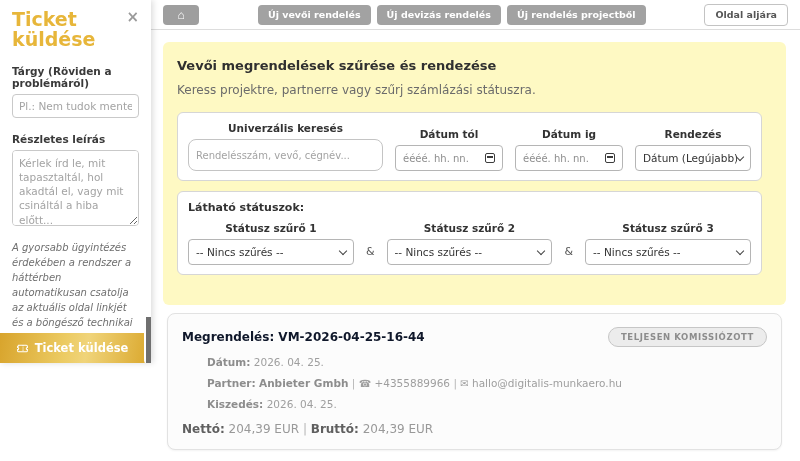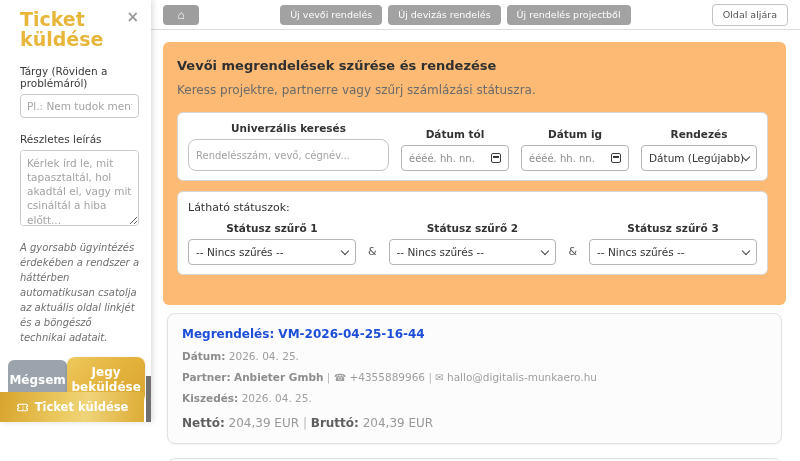"Ticket küldése" .sidebar { height: 422px -> 363px; padding: 10px 12px 0 20px -> 10px 12px 0 12px }
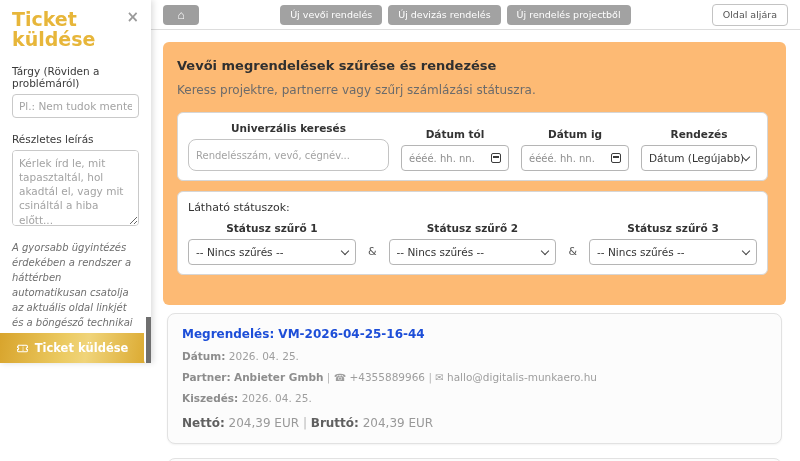"Új vevői rendelés" .tb-btn { font-weight: normal -> bold }
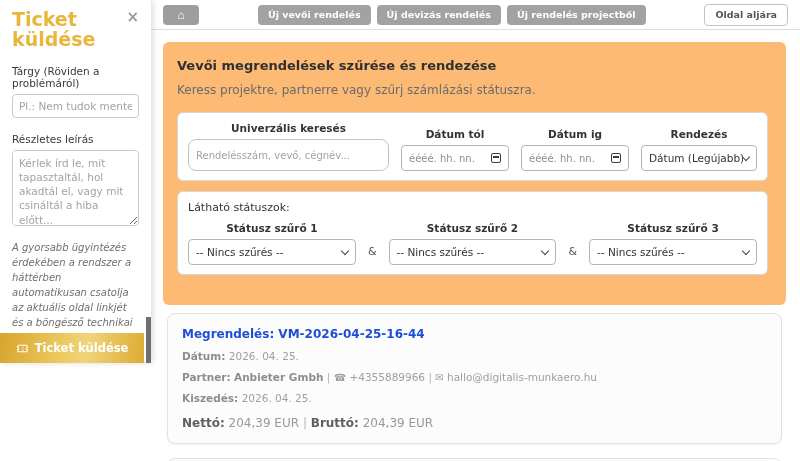"Tárgy (Röviden a problémáról)" .flabel { font-weight: normal -> bold }
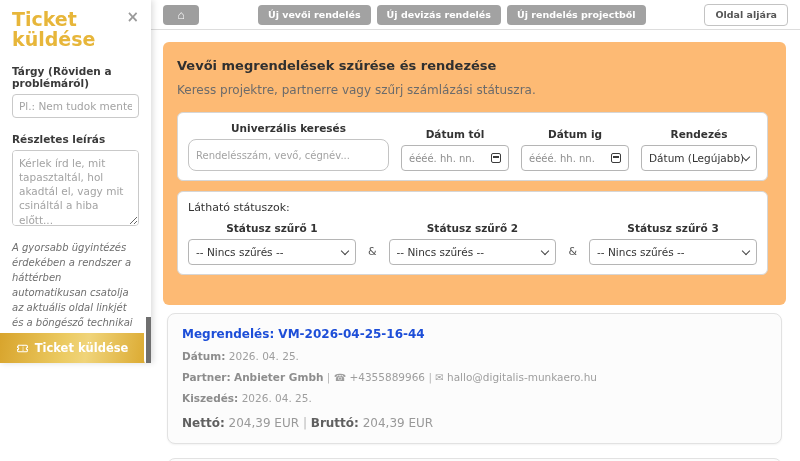"Vevői megrendelések szűrése és rendezése" .well { background: #fdba74 -> #fef9c3; padding: 16px 18px 30px 14px -> 16px 24px 30px 14px }
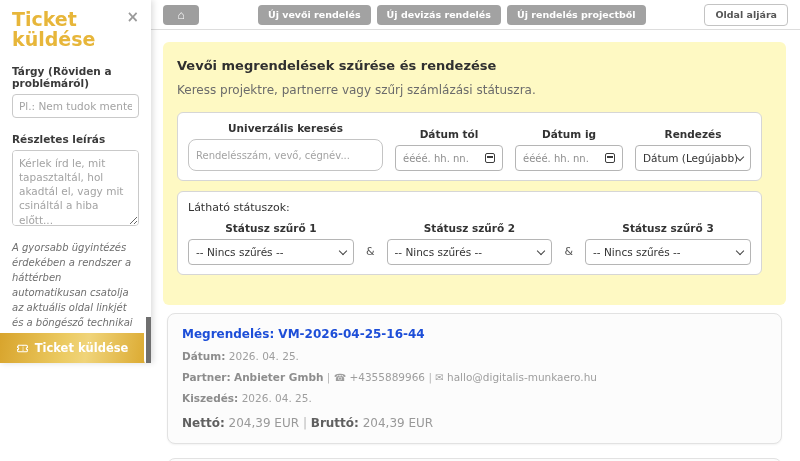"Látható státuszok:" .statuses-label { font-weight: normal -> bold }
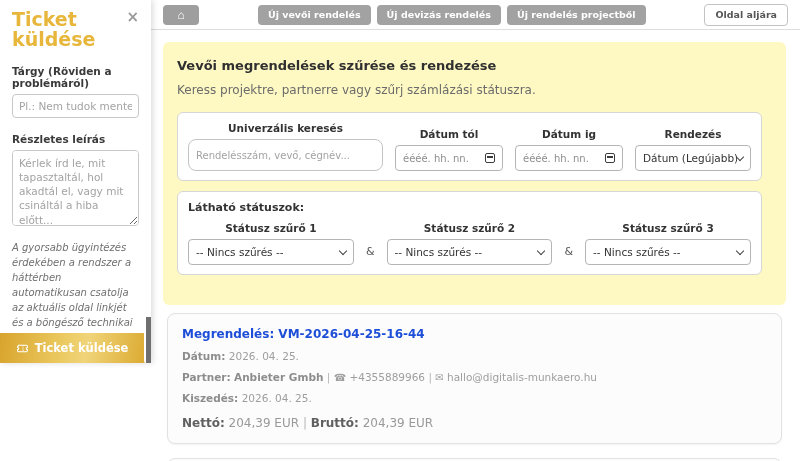"Megrendelés: VM-2026-04-25-16-44" .oc-title { color: #1d4ed8 -> #0f172a }
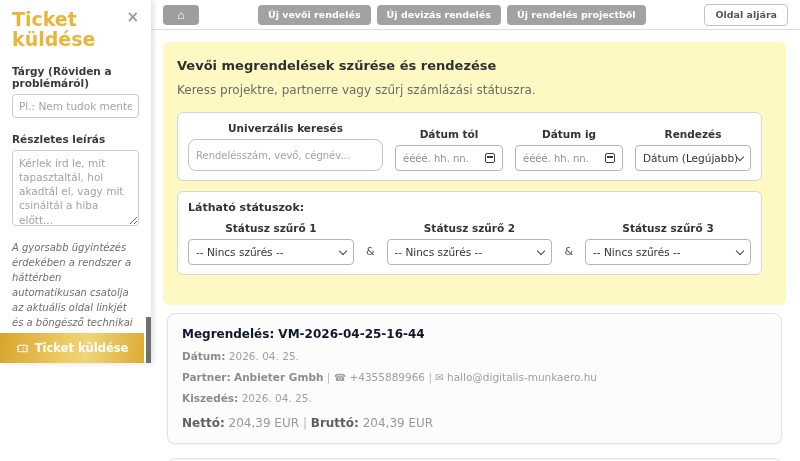"TELJESEN KOMISSIÓZOTT" span.badge { html: none -> <span>TELJESEN KOMISSIÓZOTT</span> }
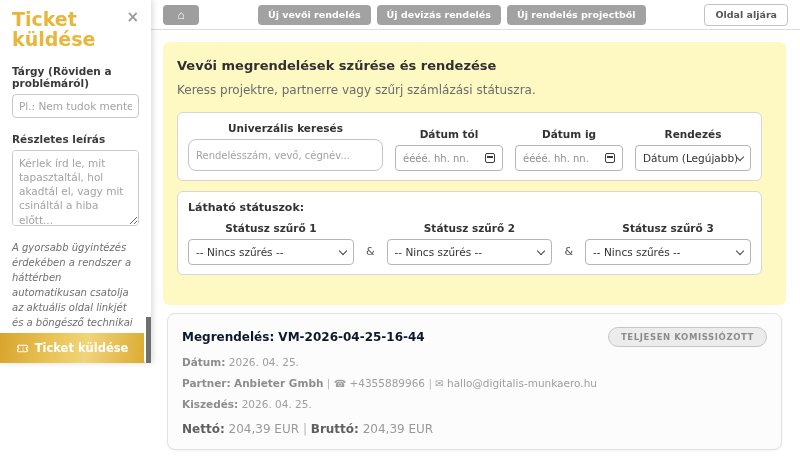"Dátum: 2026. 04. 25." .det { margin-left: none -> 25px }
